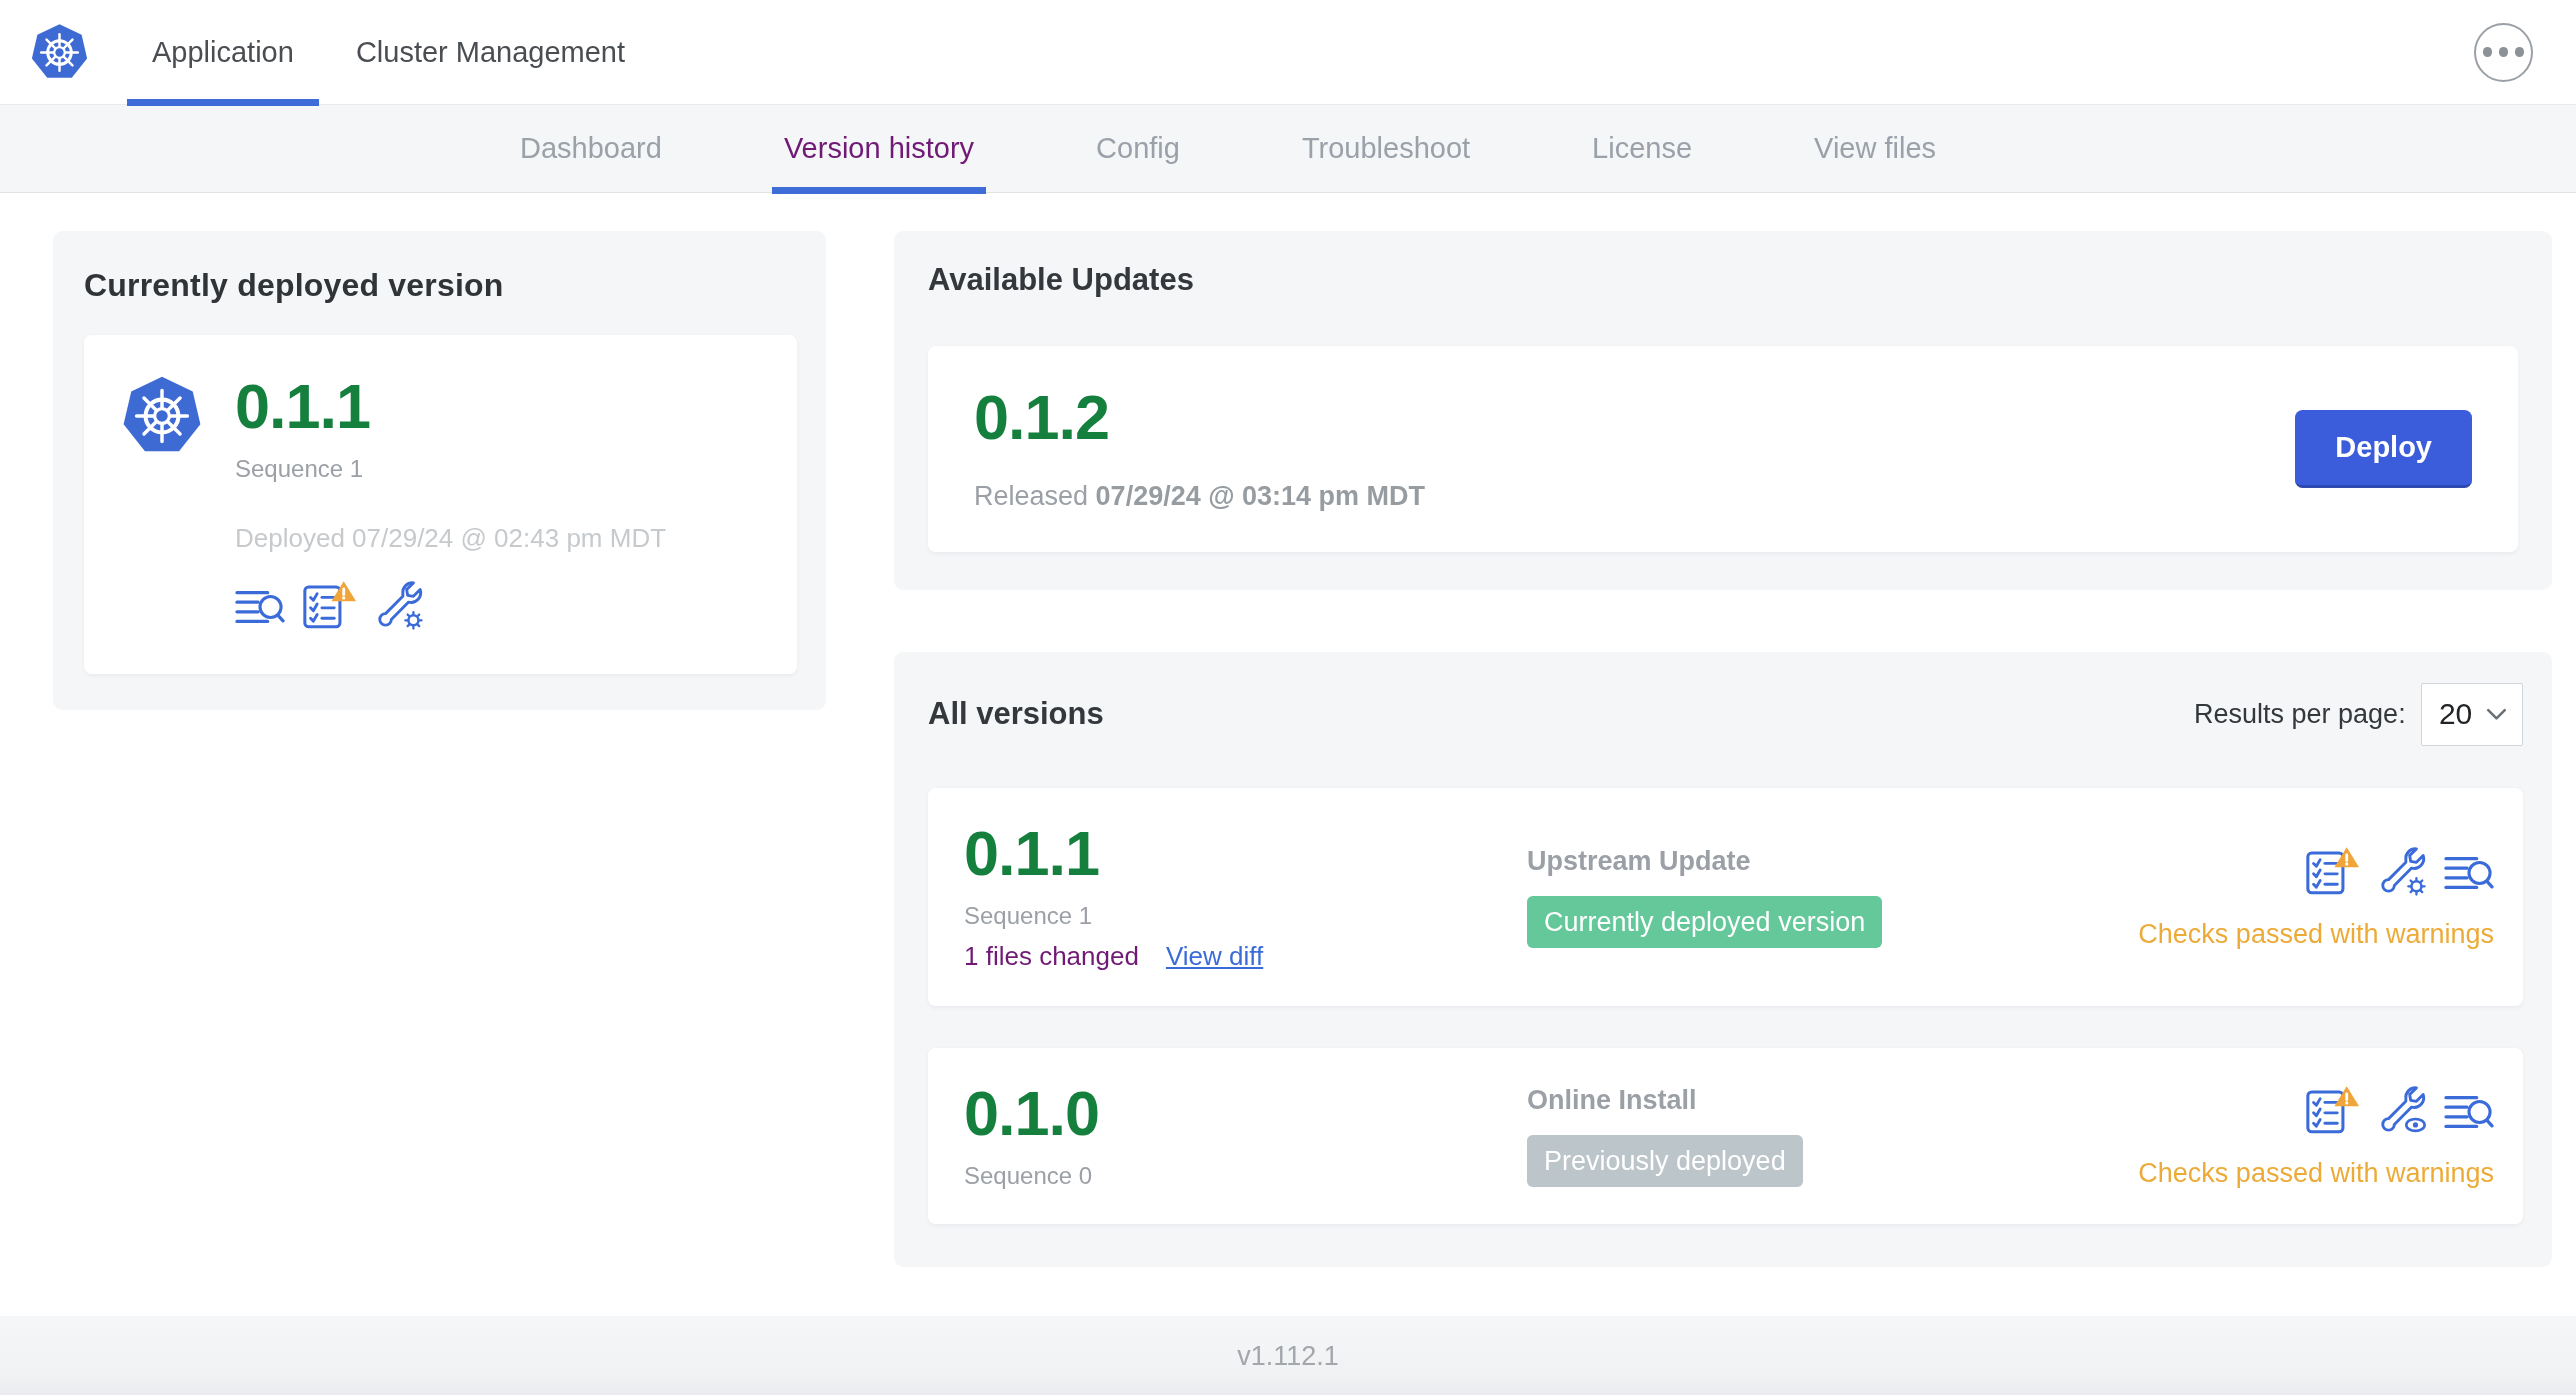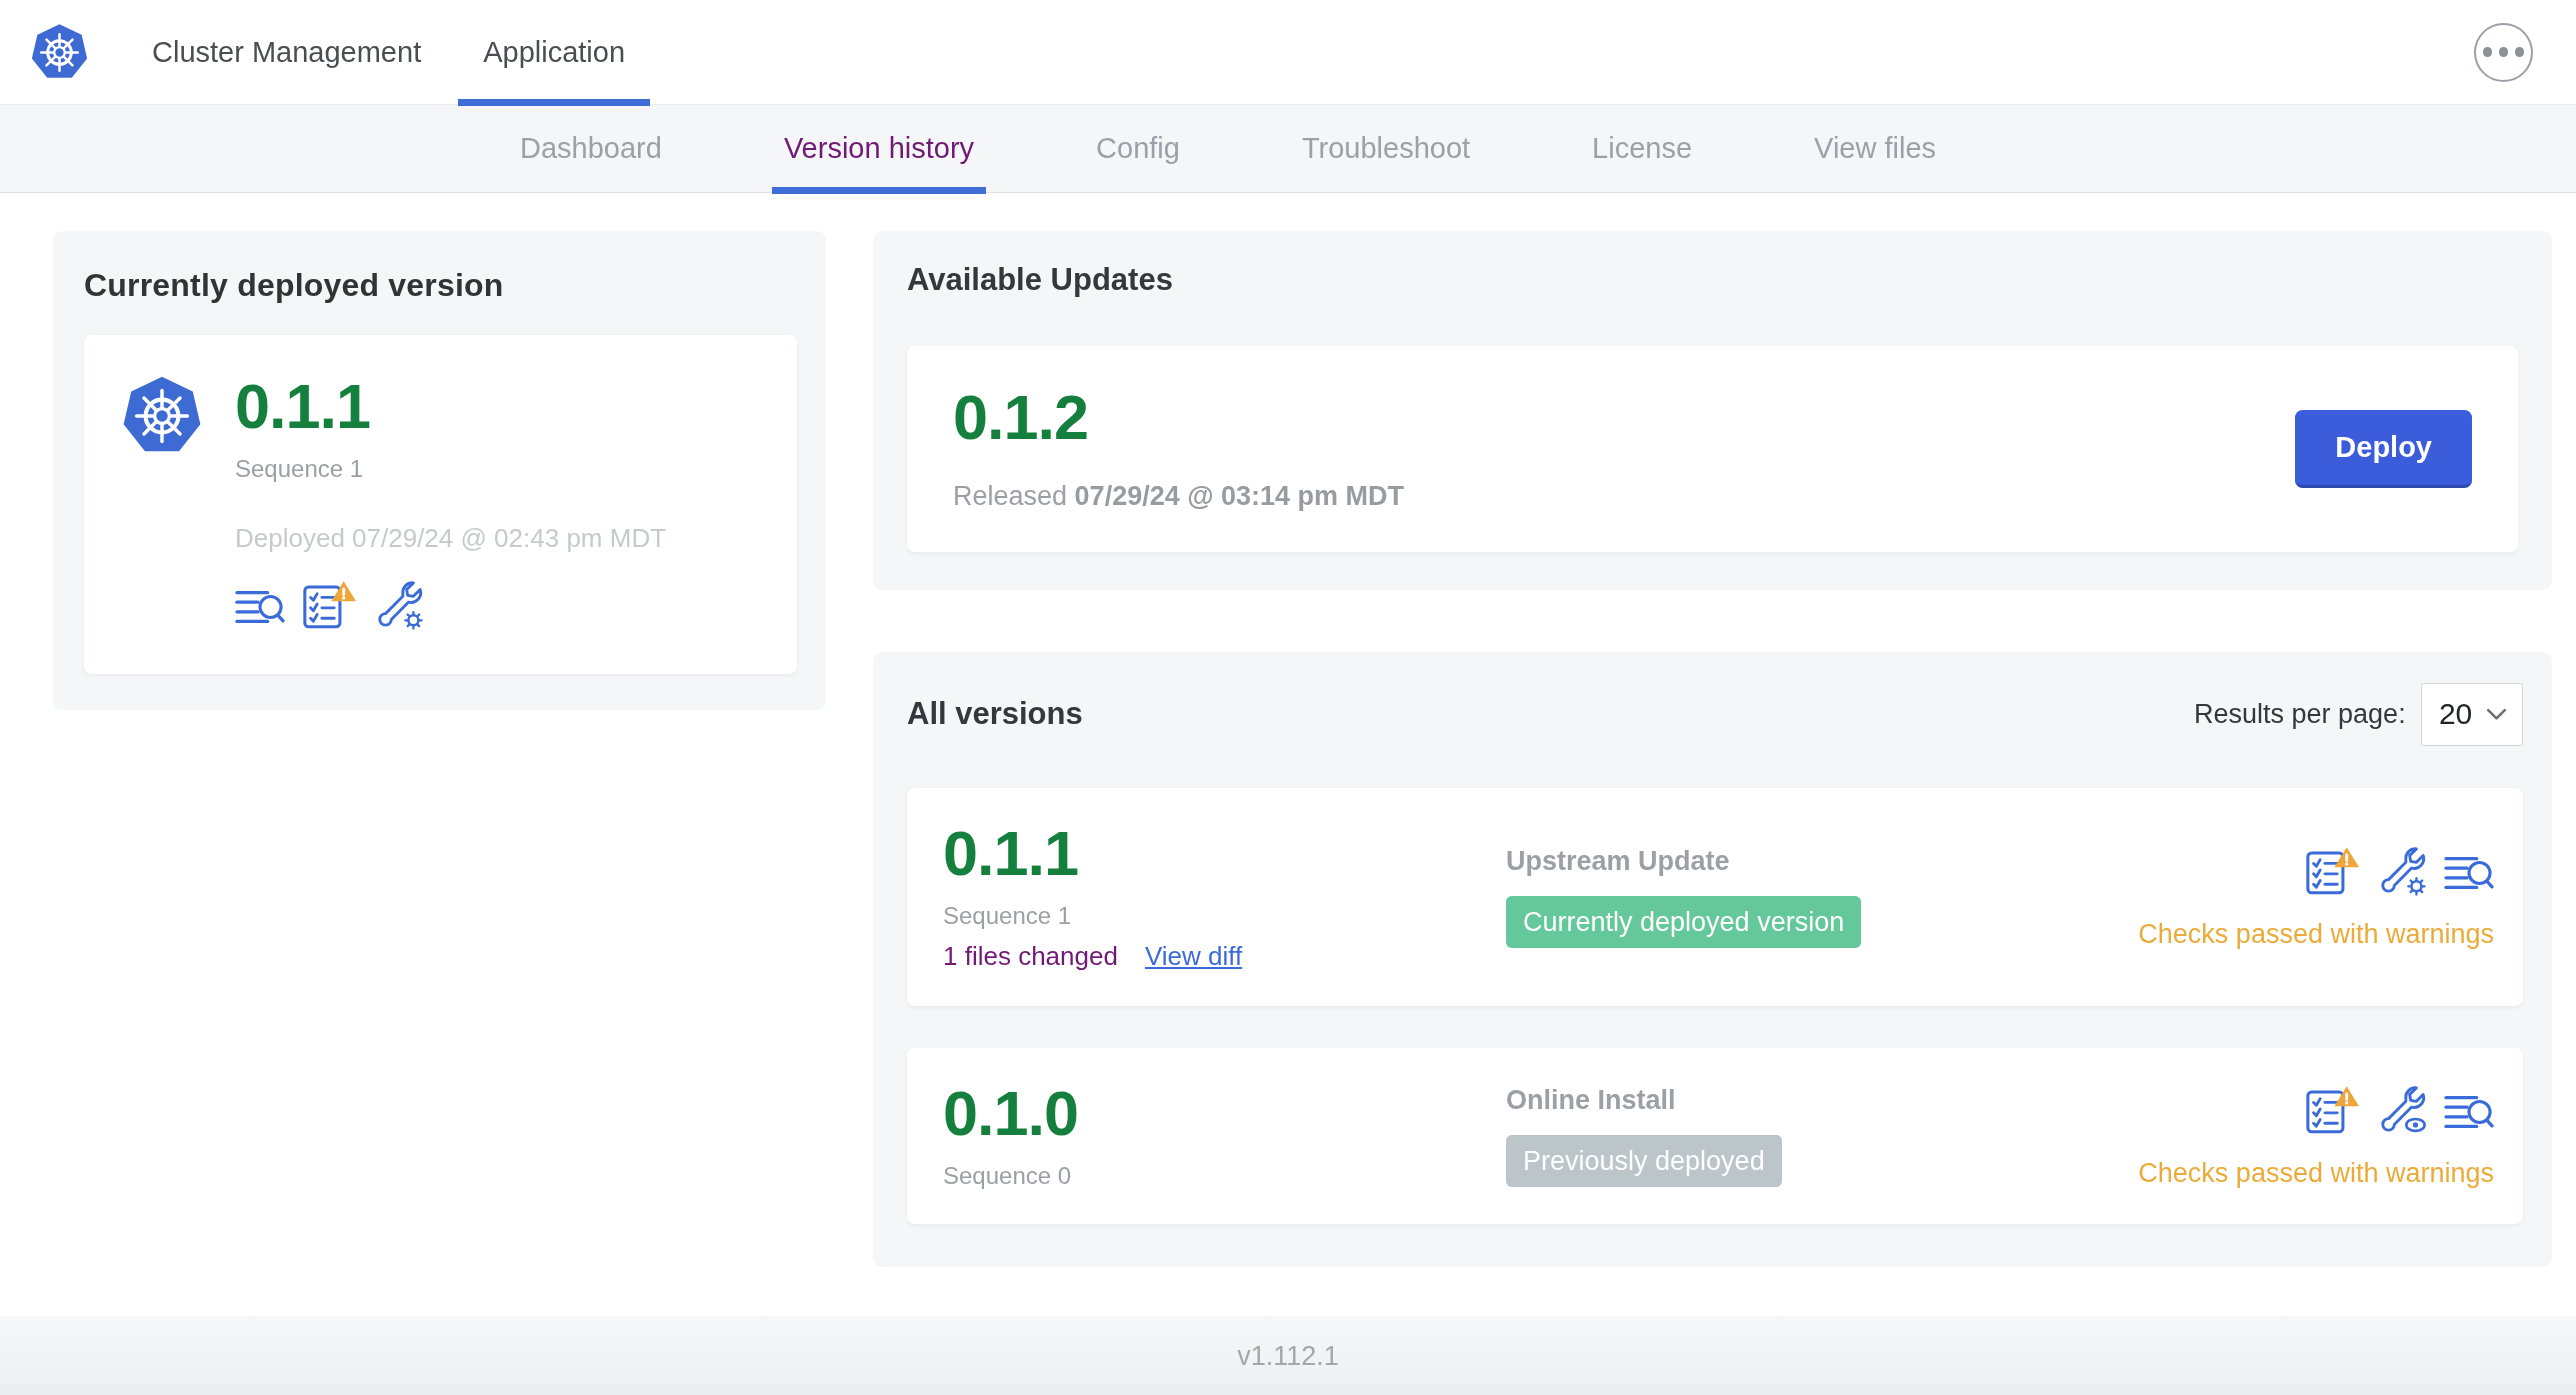"Cluster Management" div.header-tab { order: before "Application" -> after "Application" }
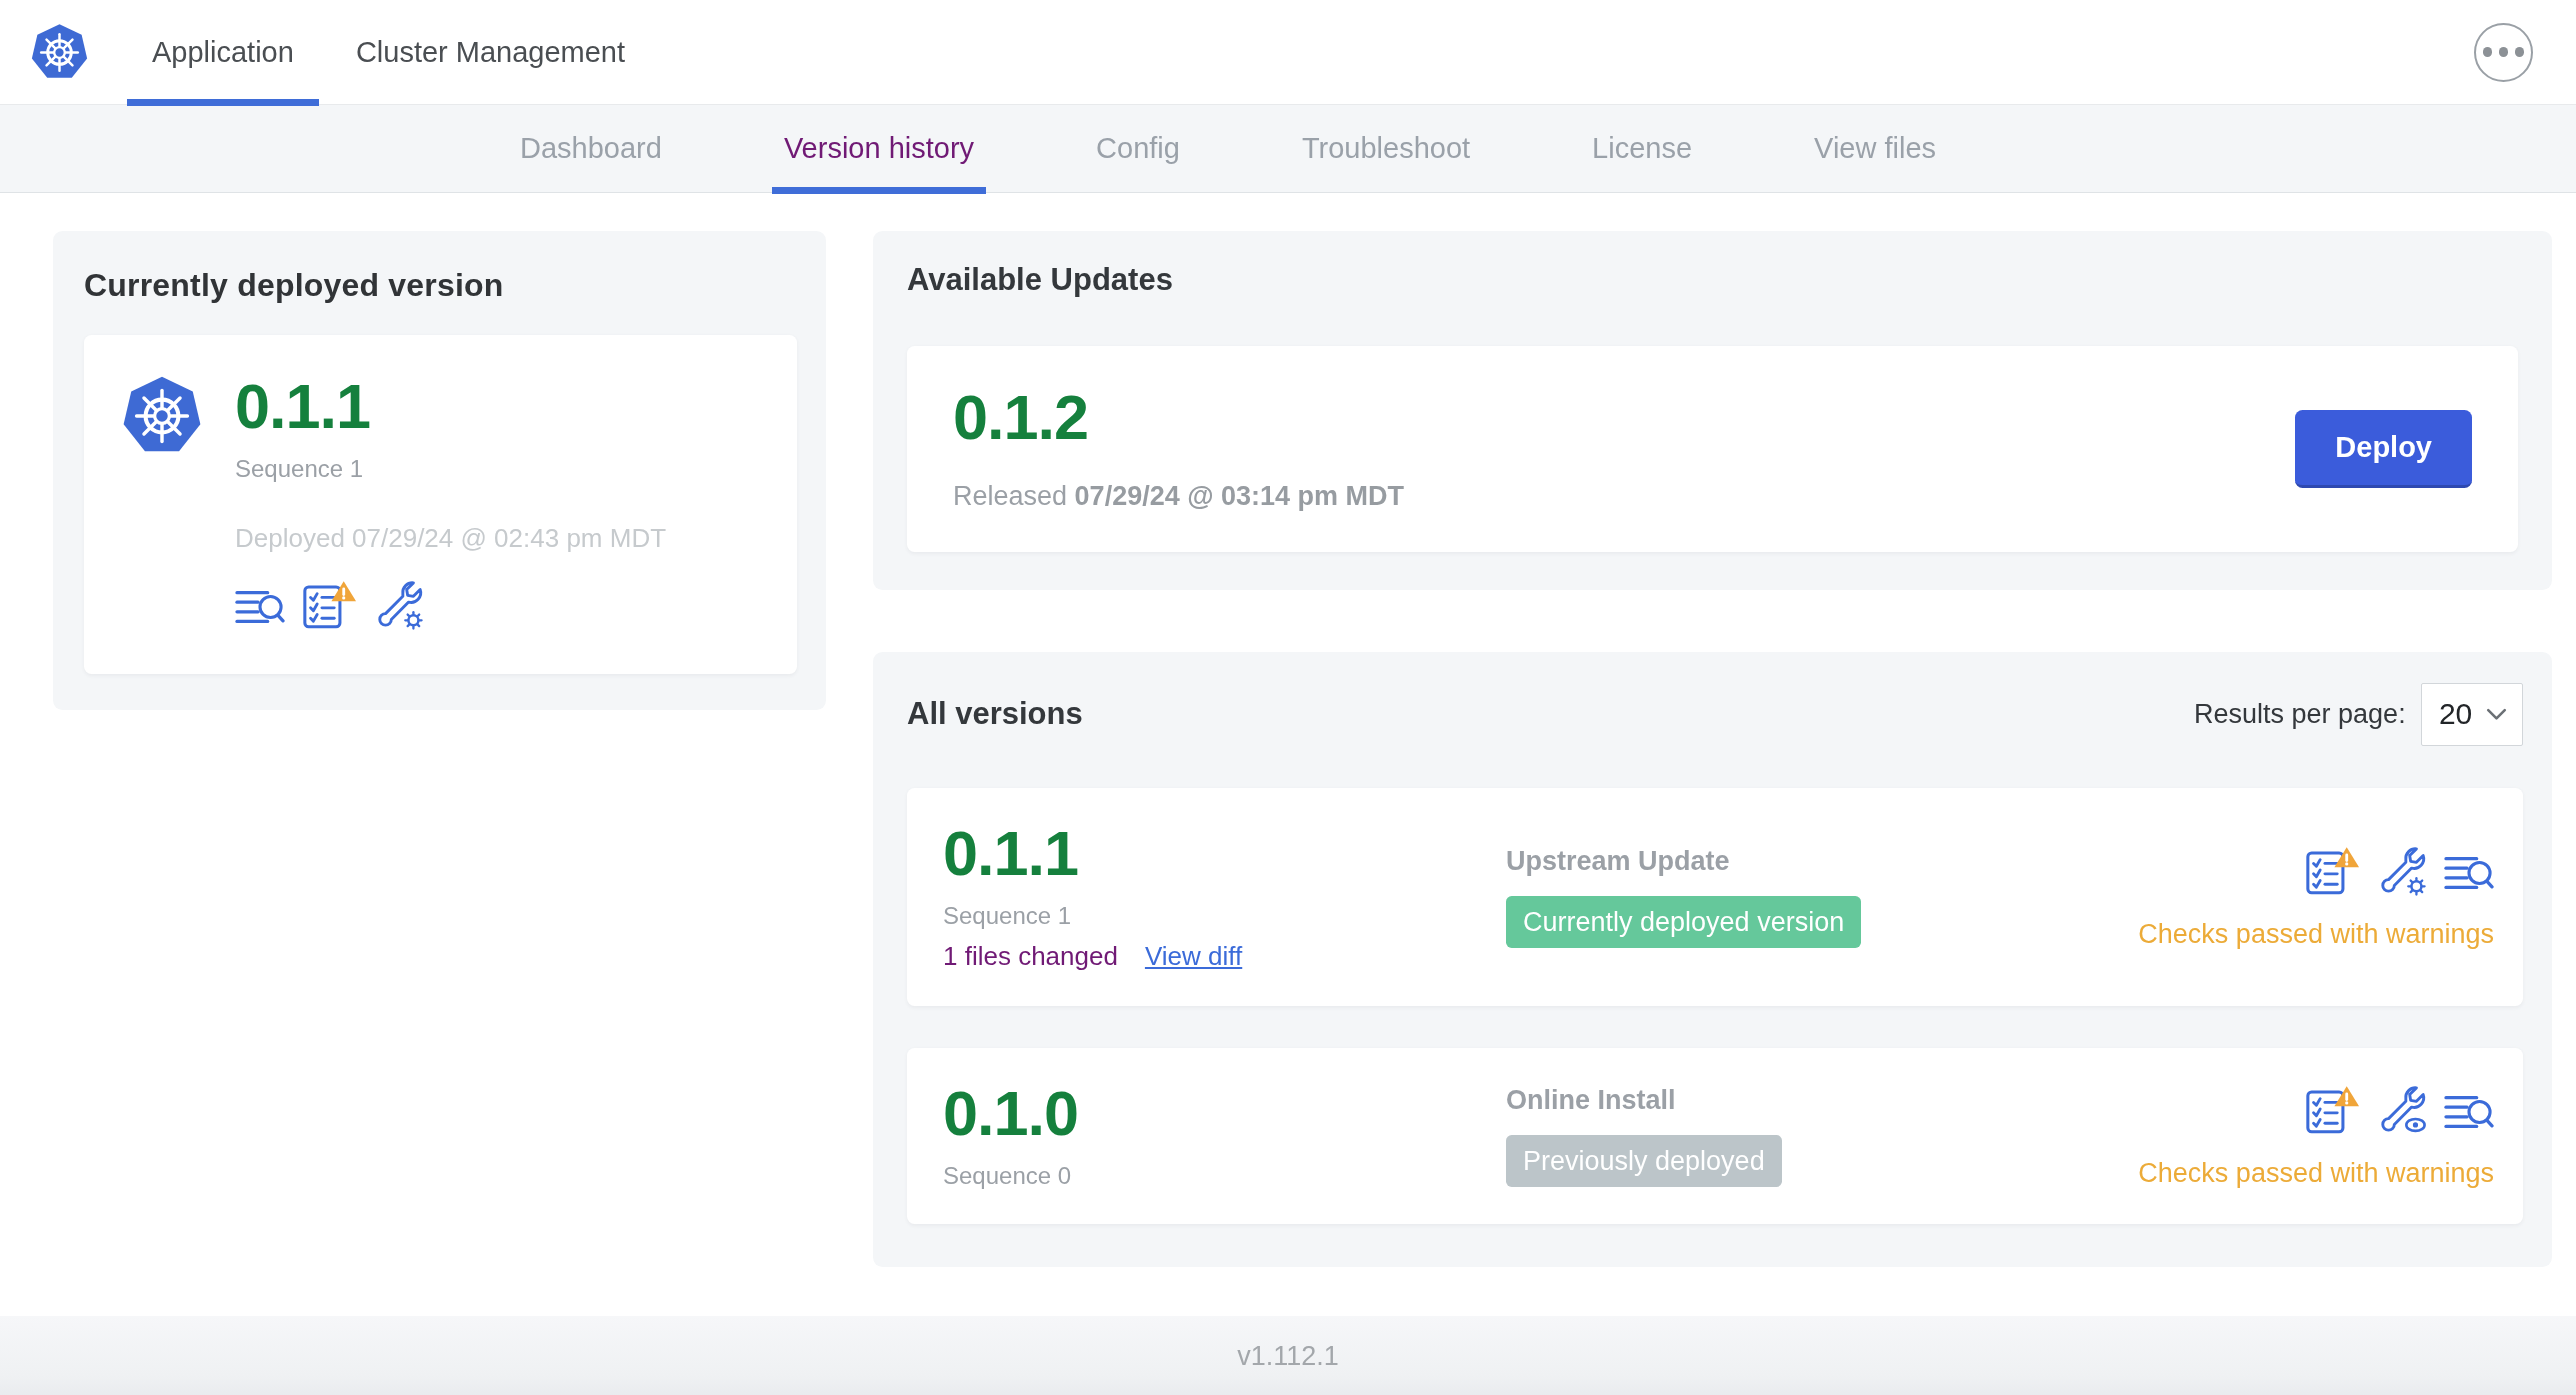"Currently deployed version" .content { gap: 47px -> 68px }
